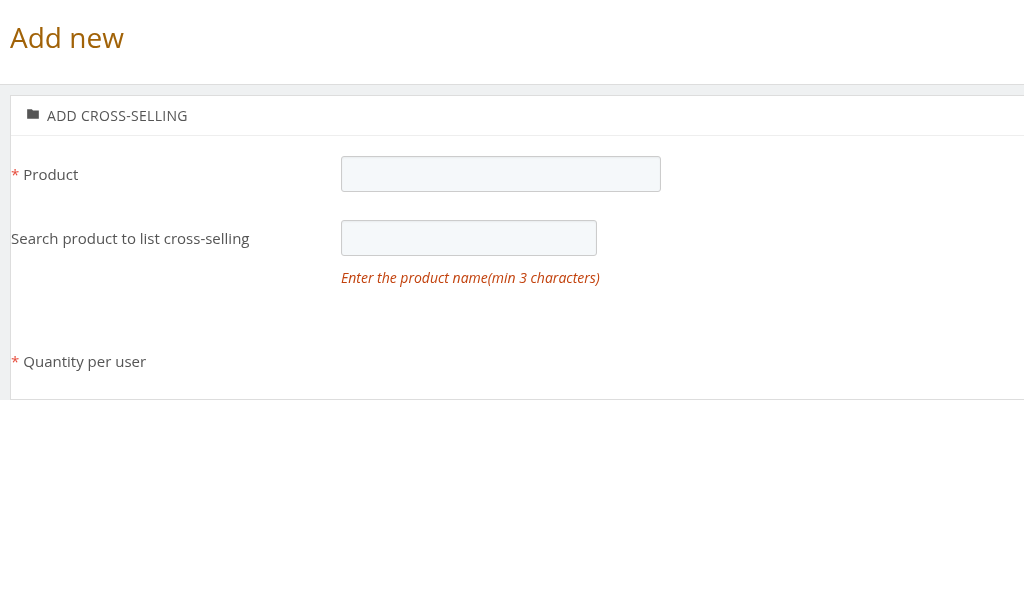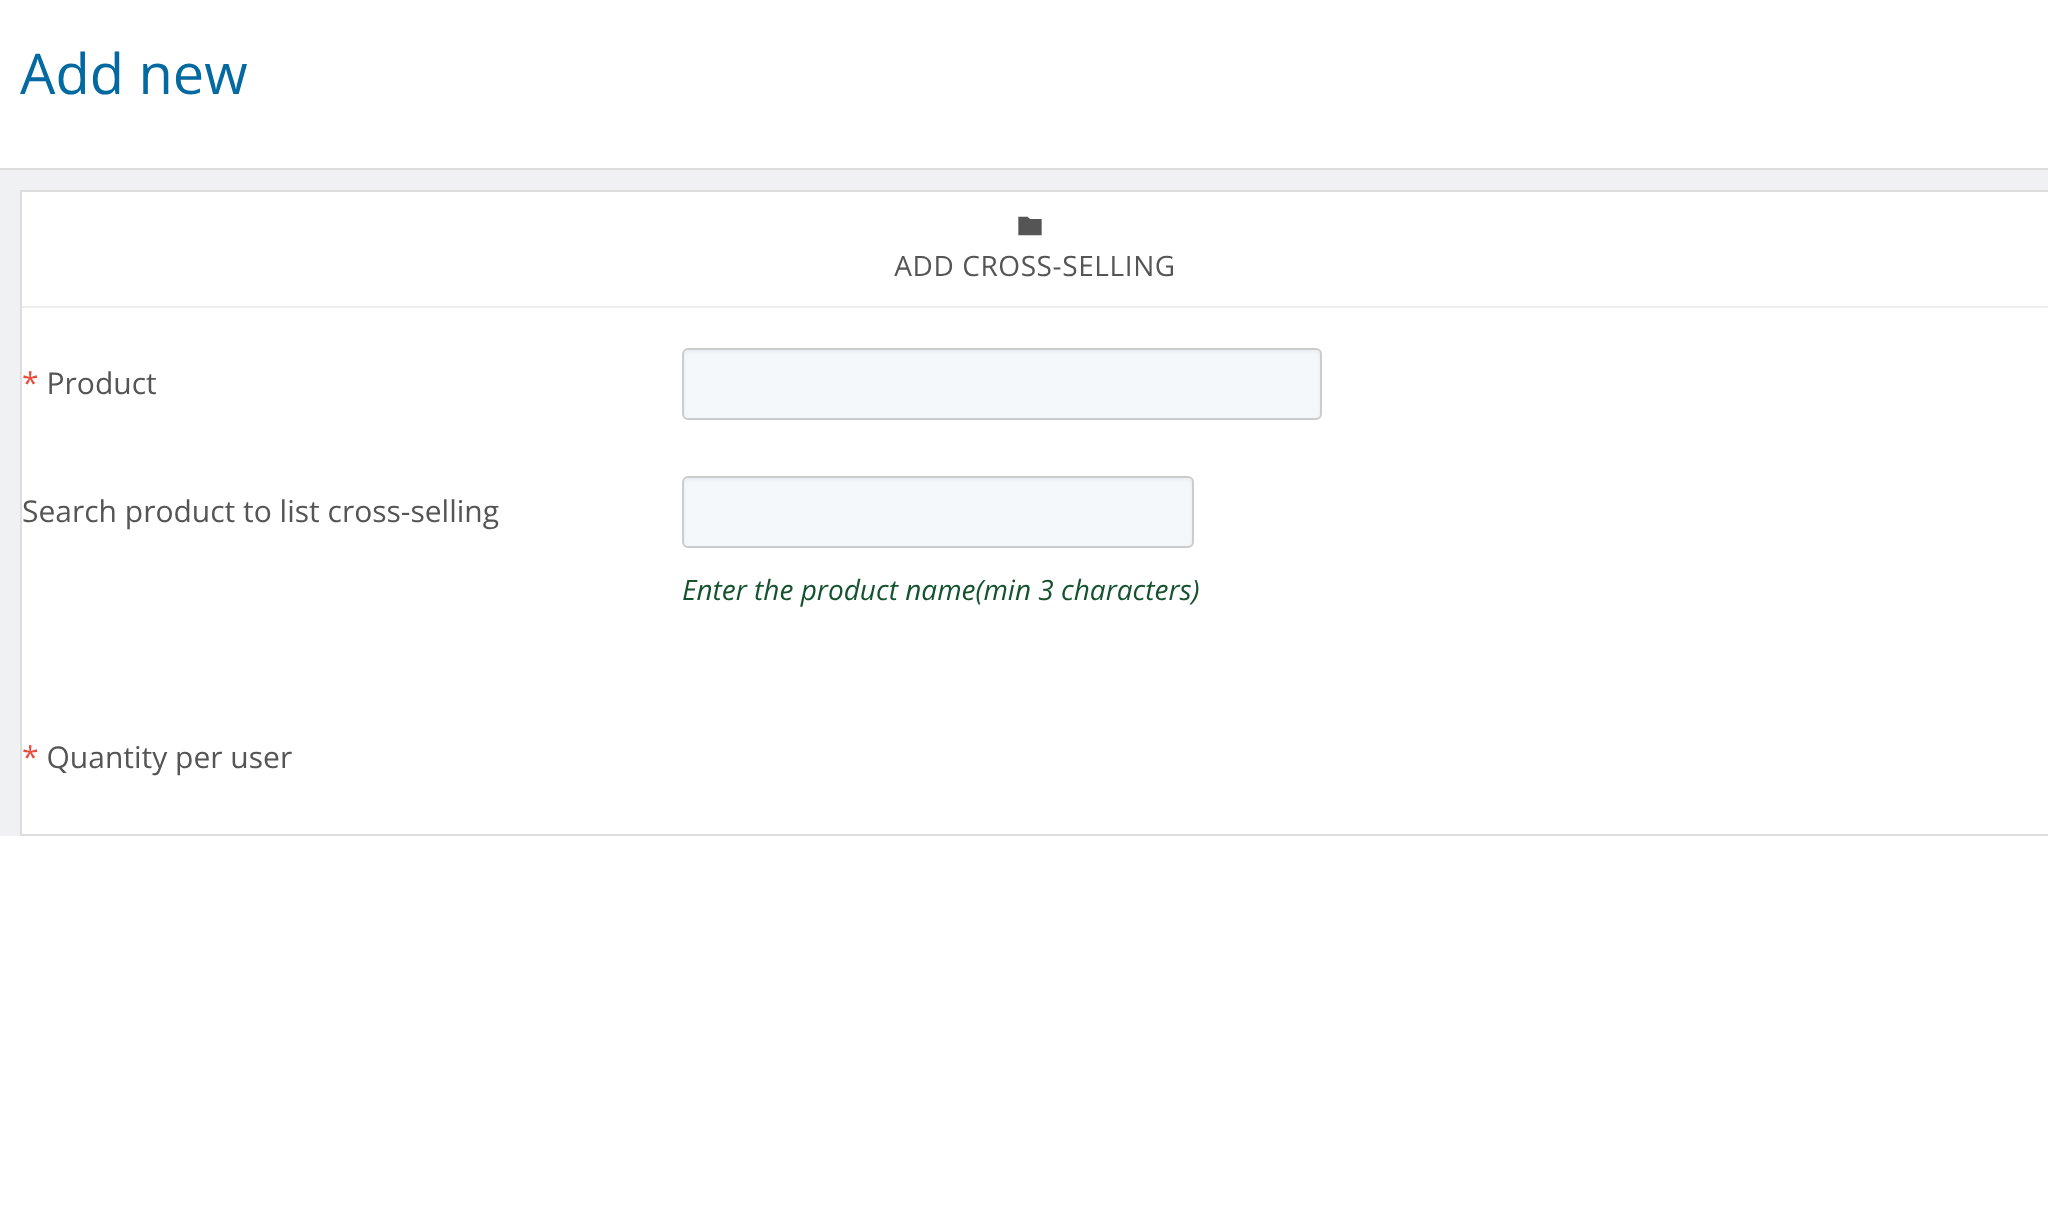"Add new" .page-title { color: #0369a1 -> #a16207 }
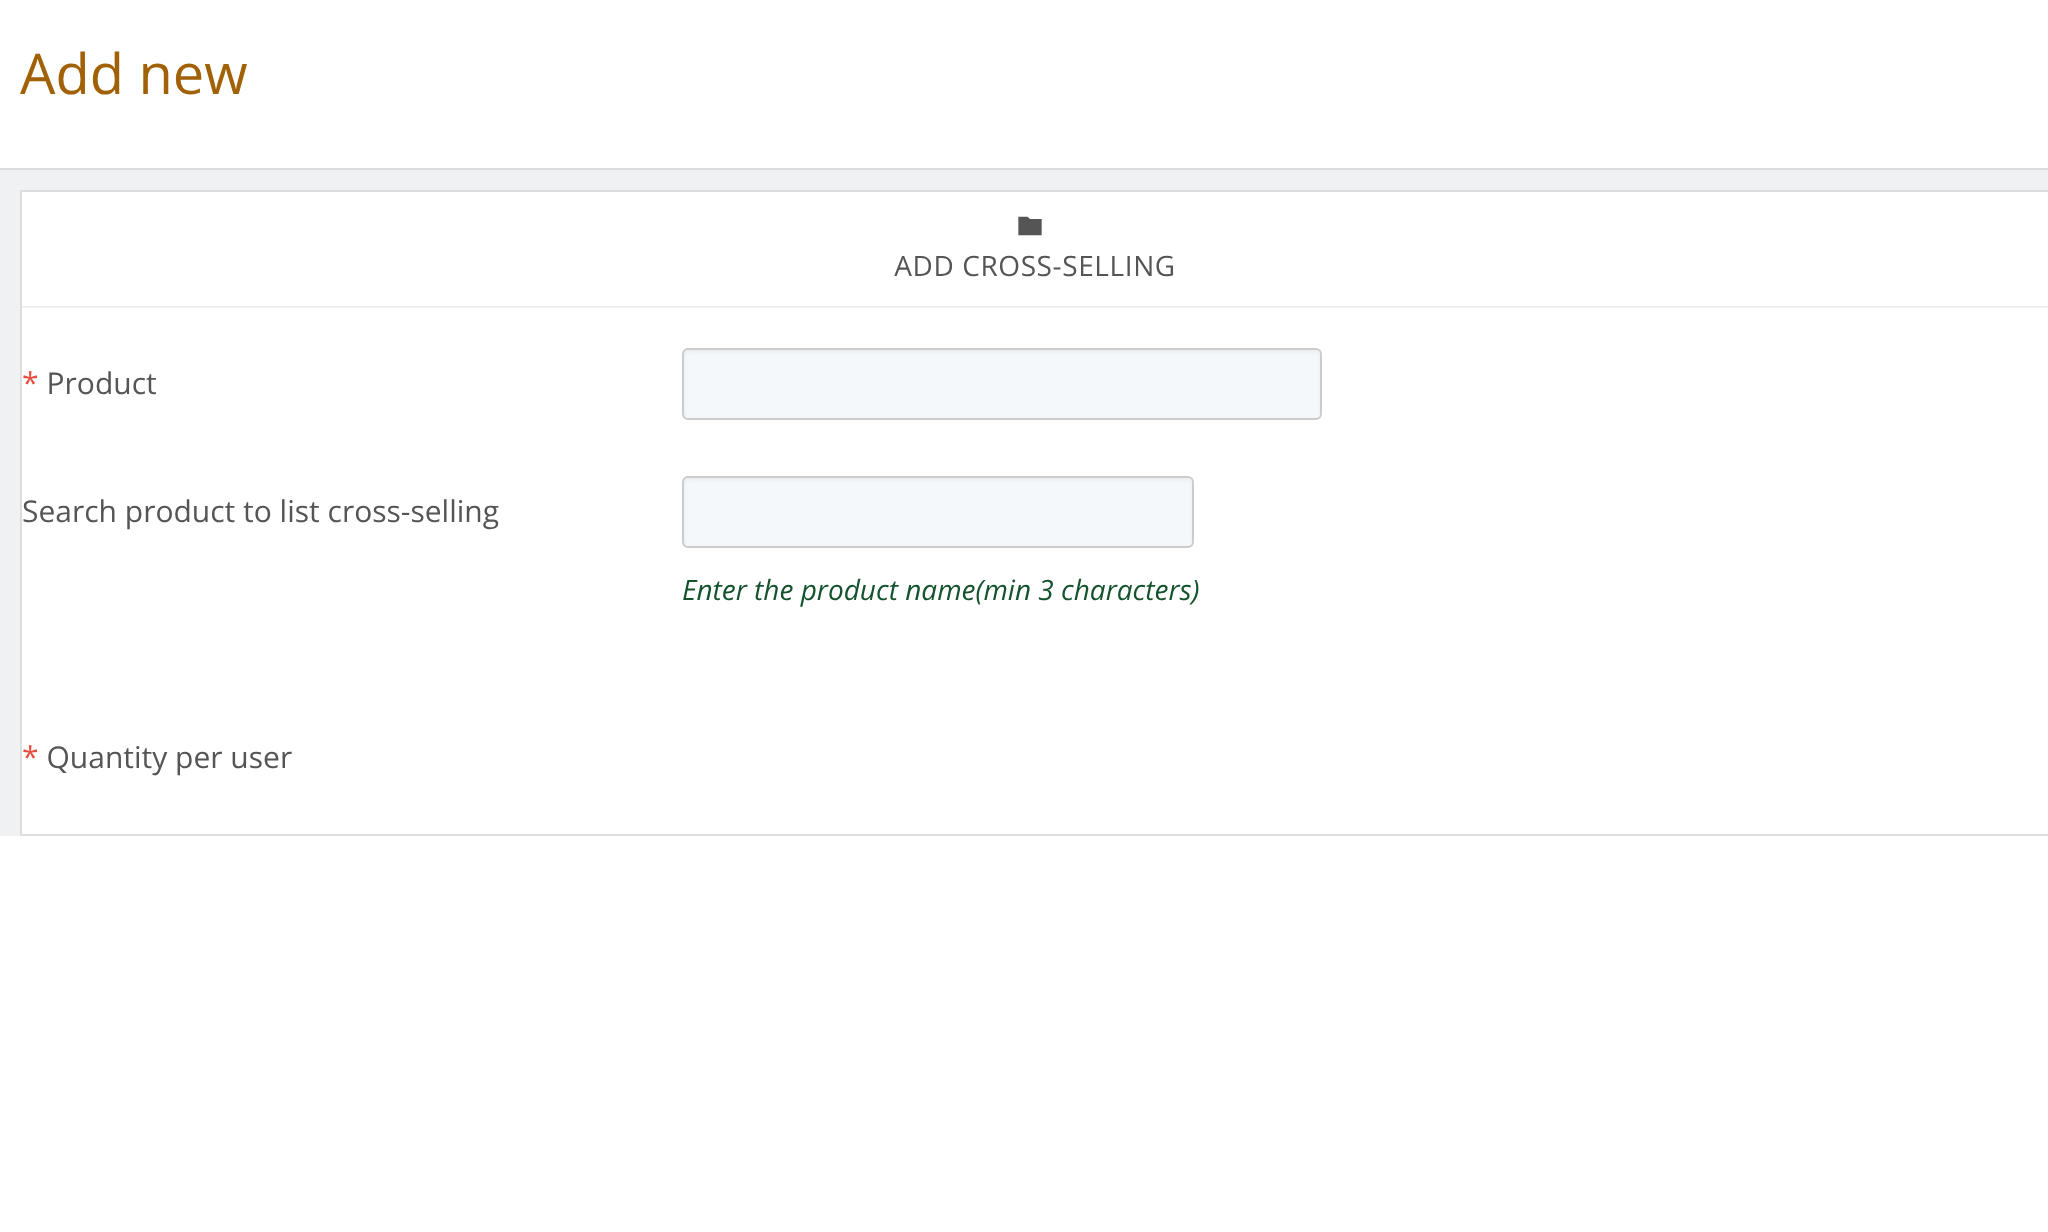"ADD CROSS-SELLING" .panel-header { flex-direction: column -> none }
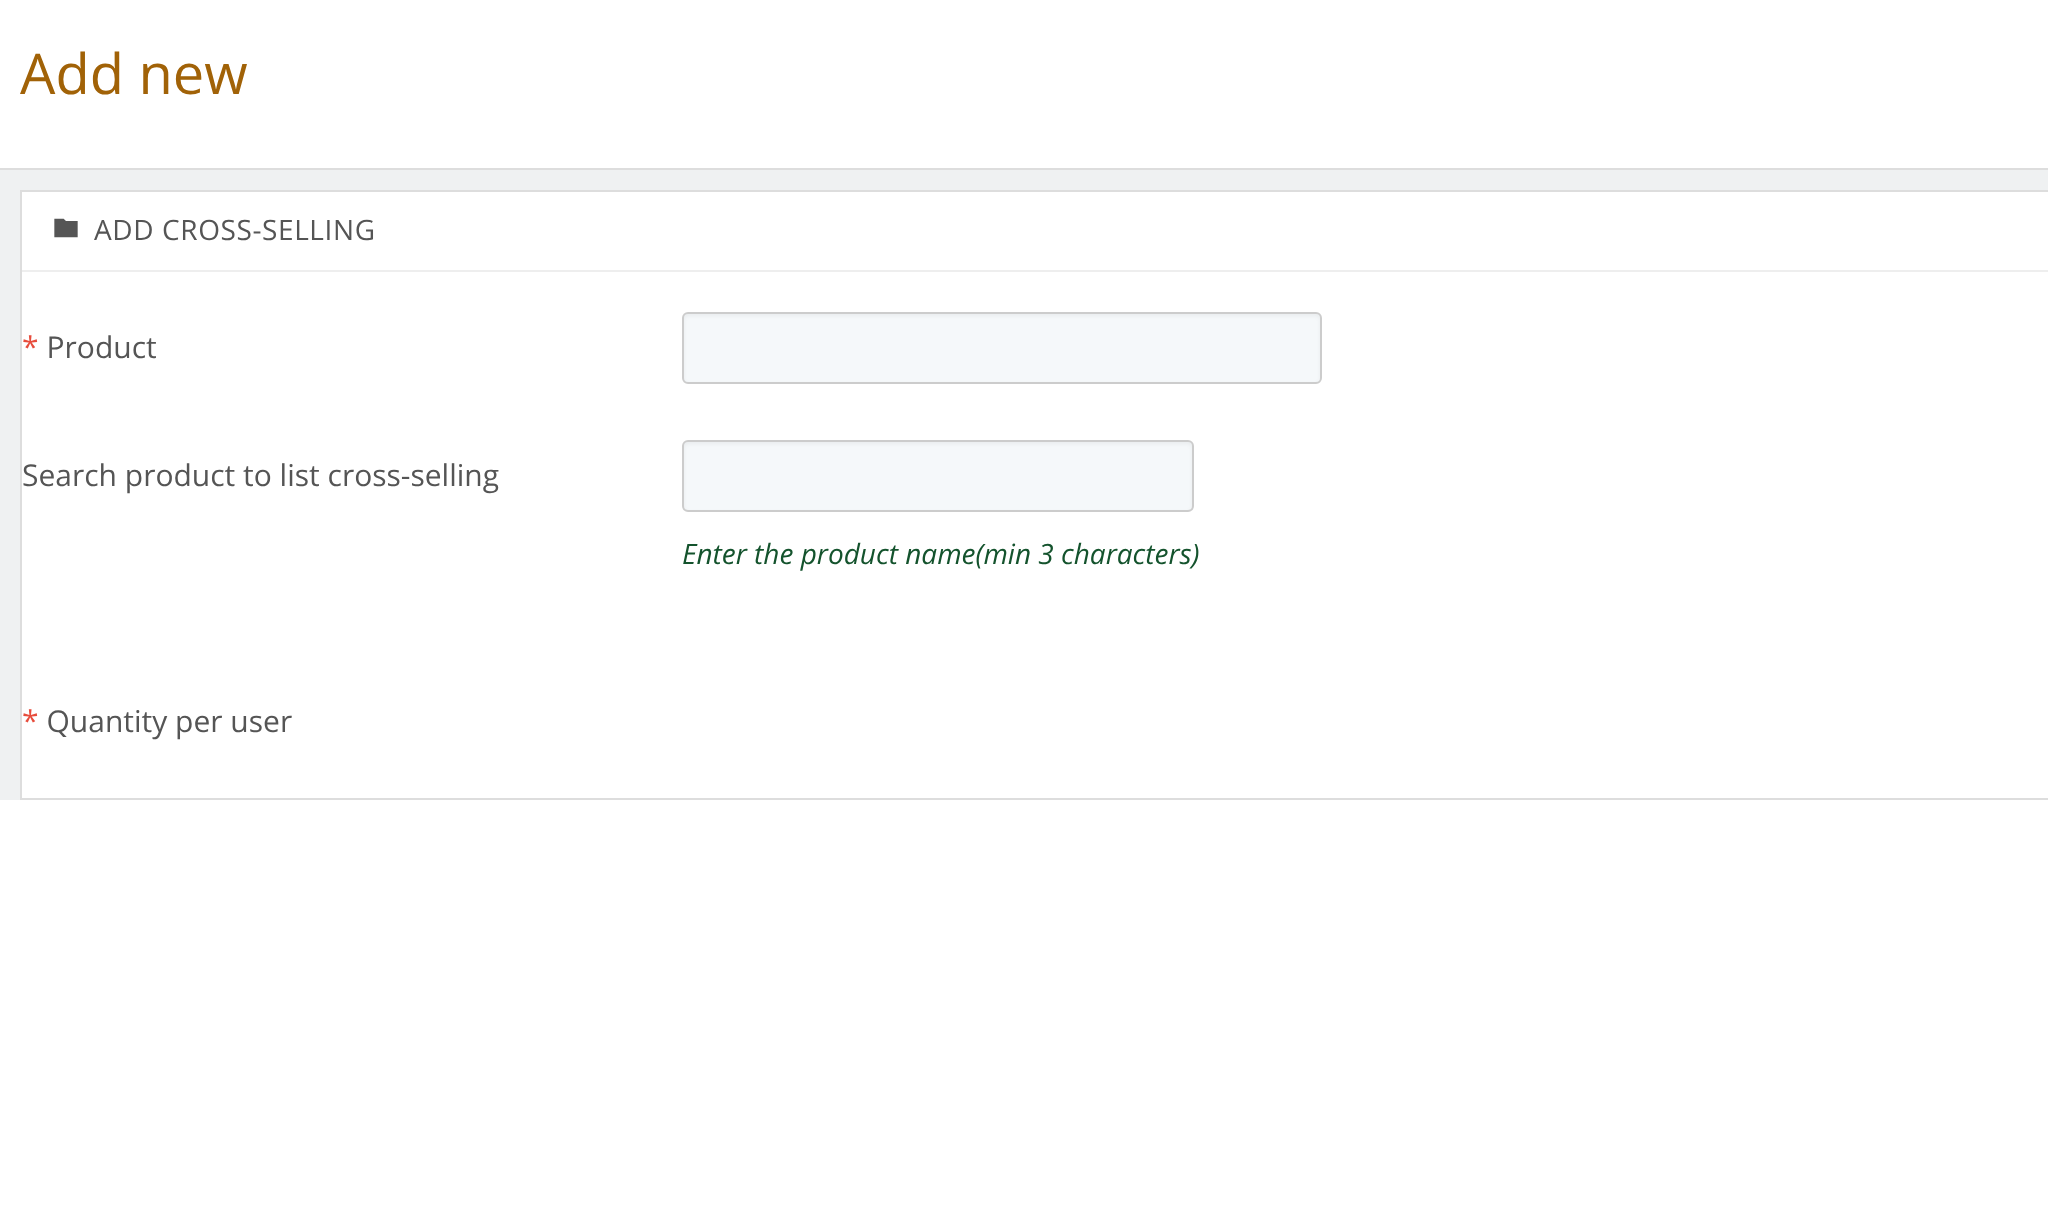"Enter the product name(min 3" .help-text { color: #14532d -> #c2410c }
